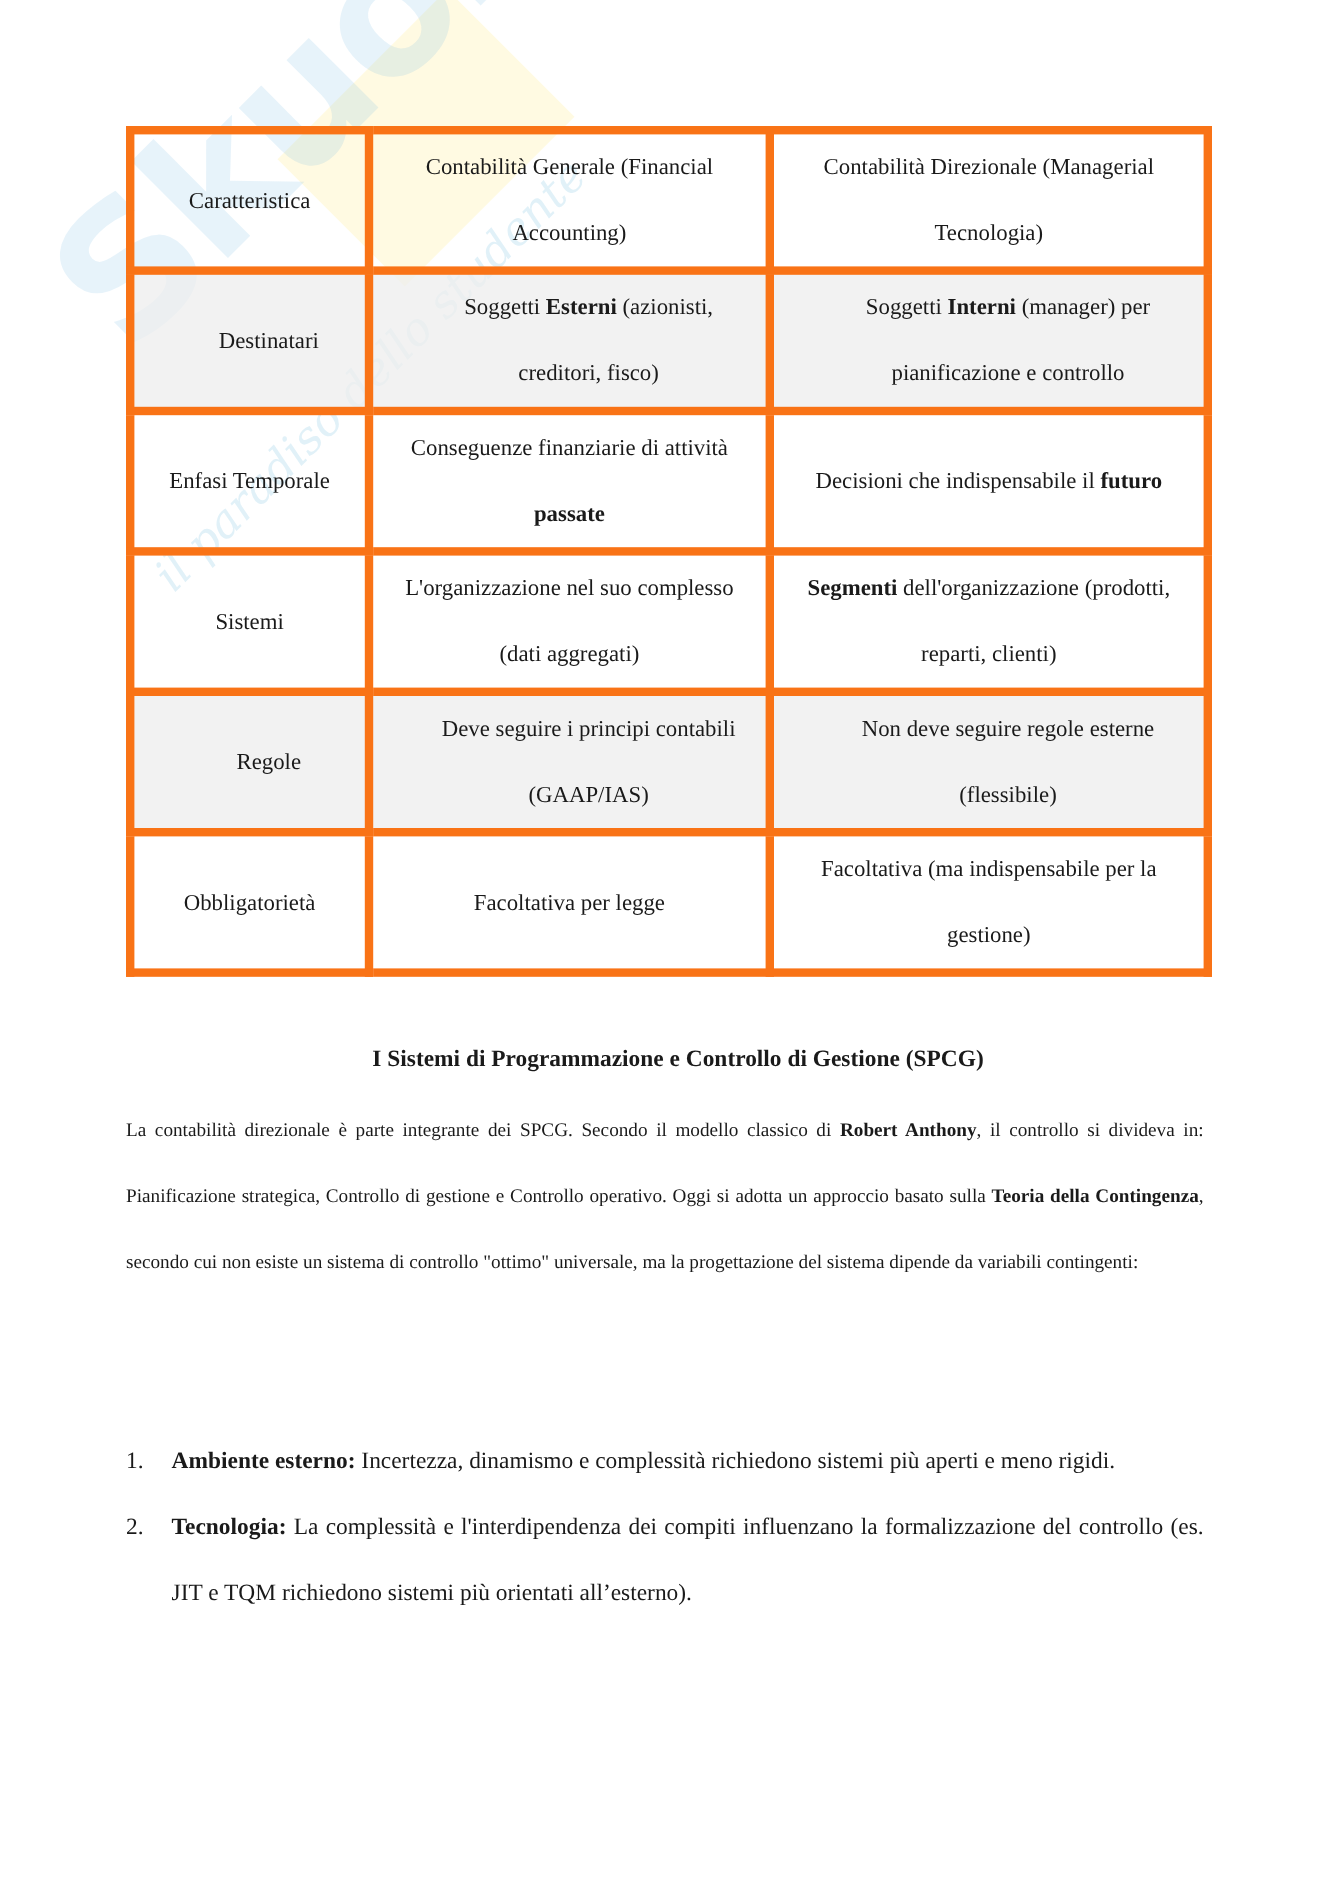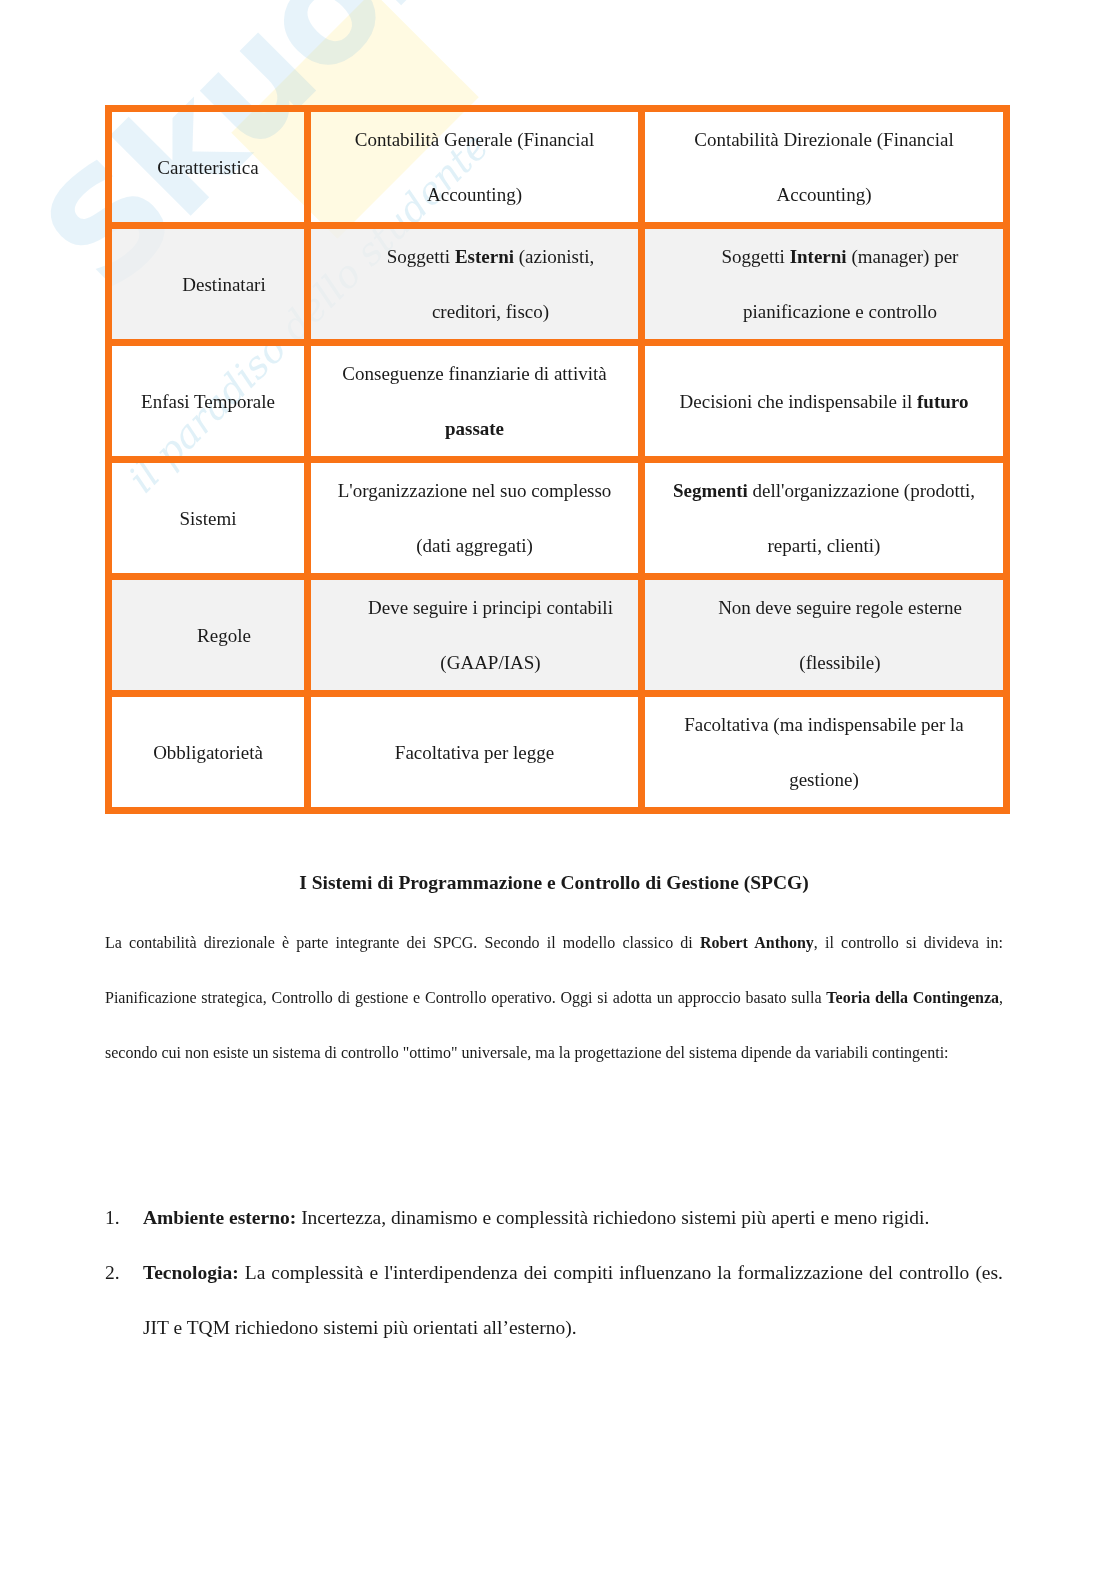"Contabilità Direzionale (Financial" td { text: Financial Accounting -> Managerial Tecnologia }
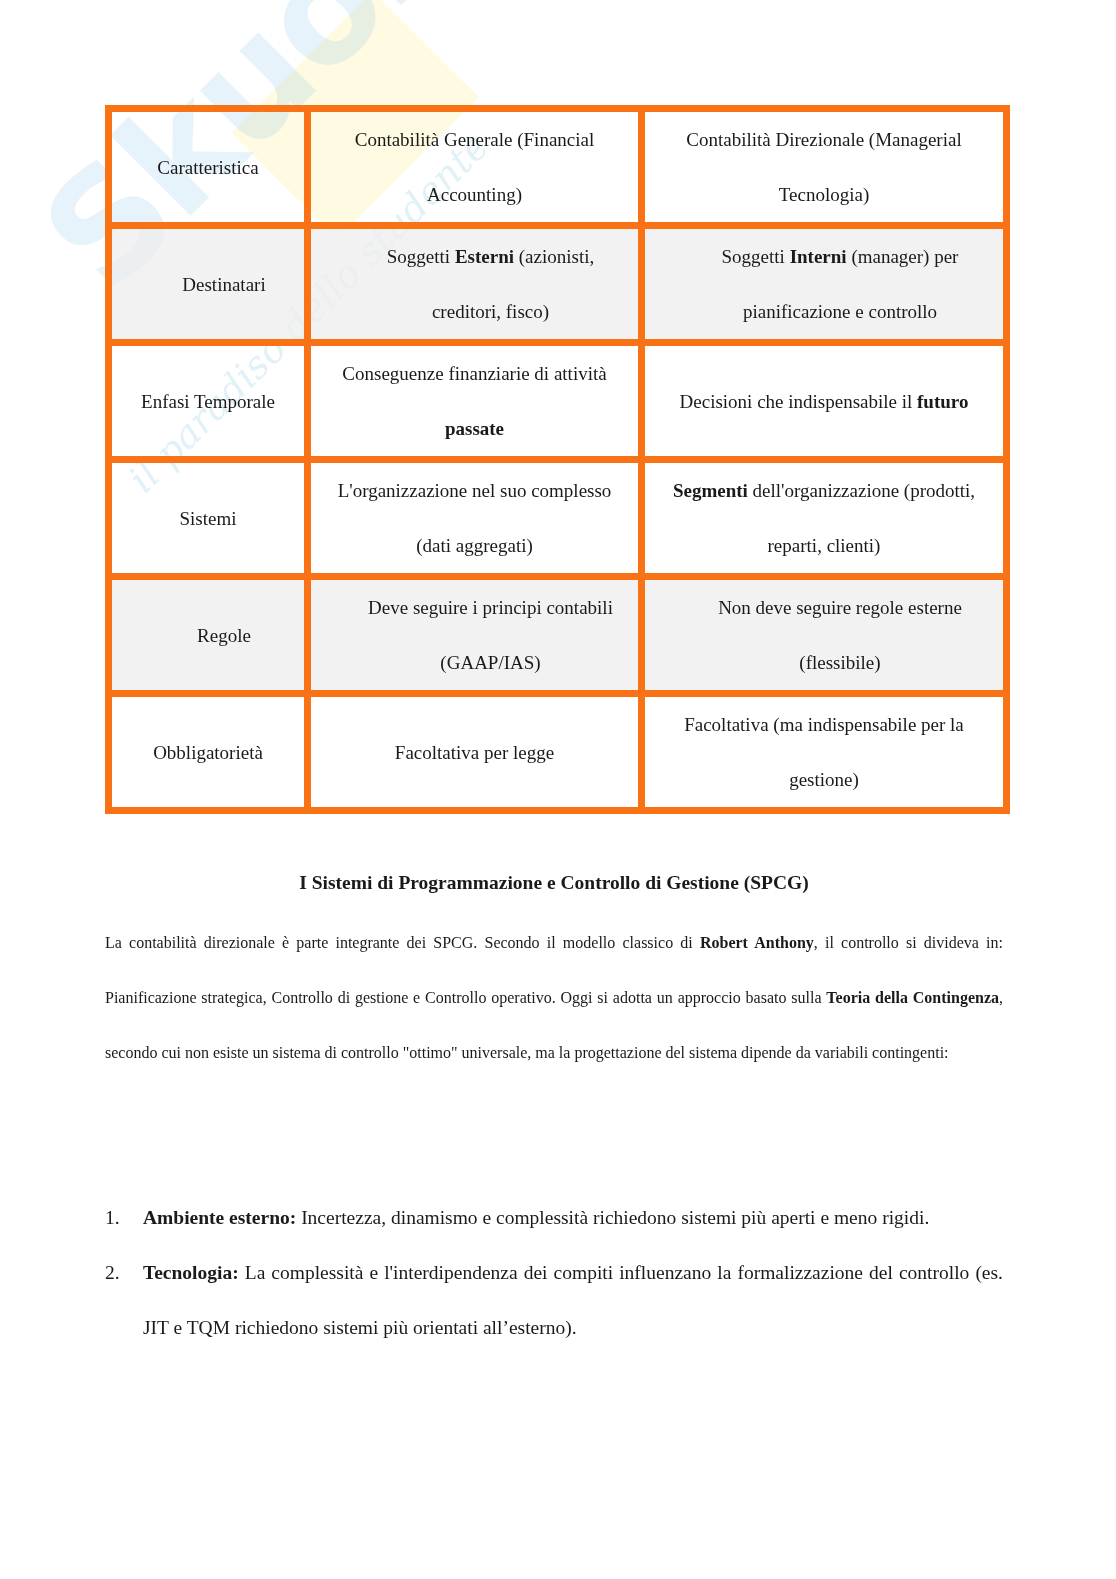"I Sistemi di Programmazione e" .heading { left: 105px -> 116px }
